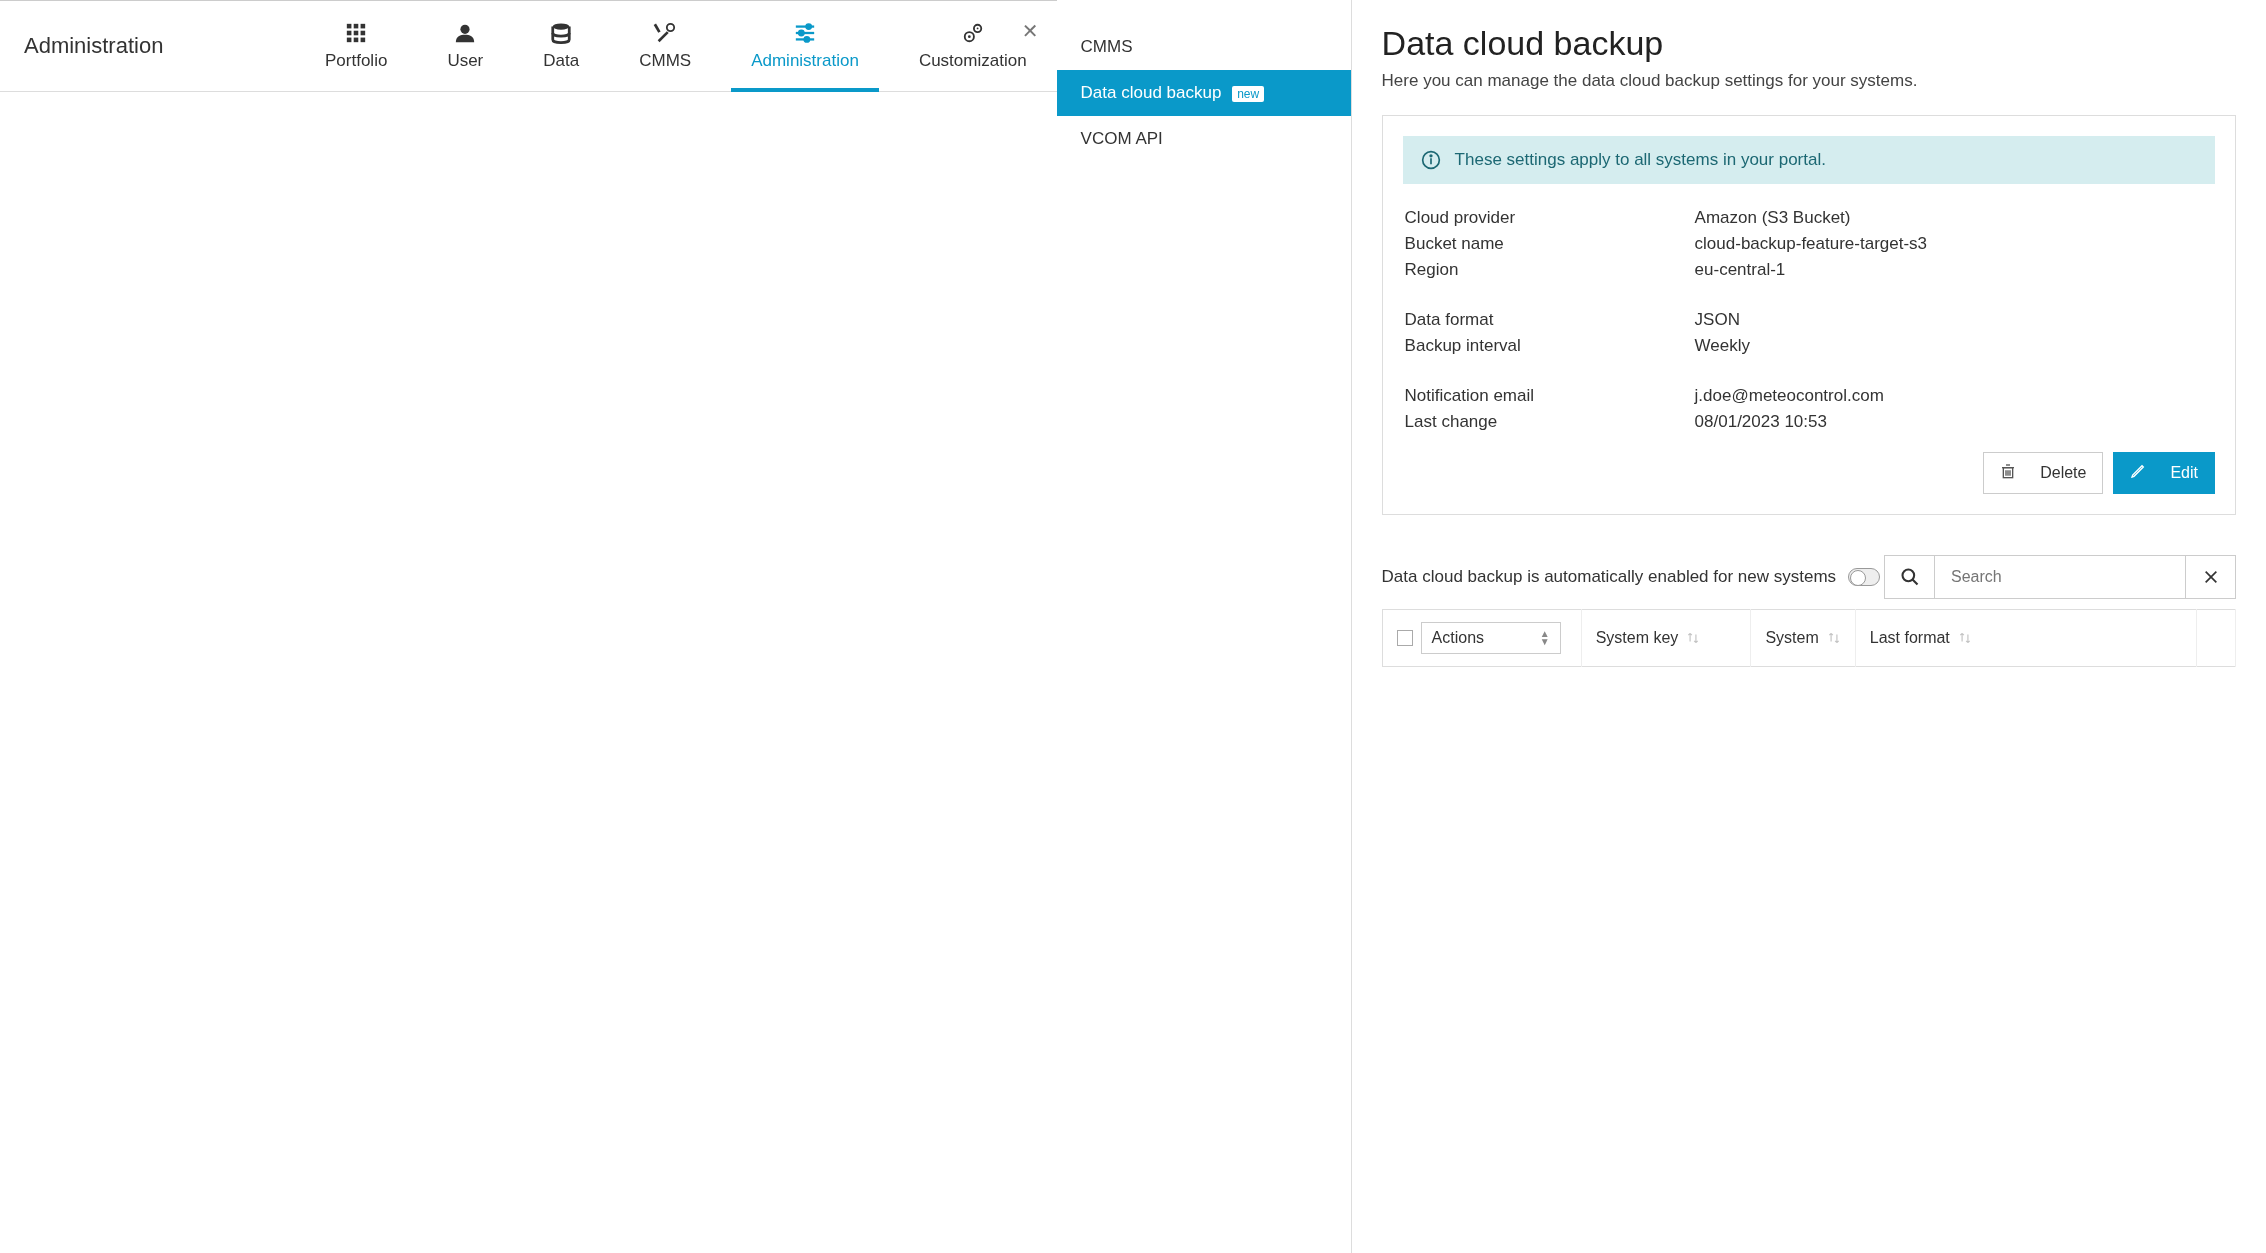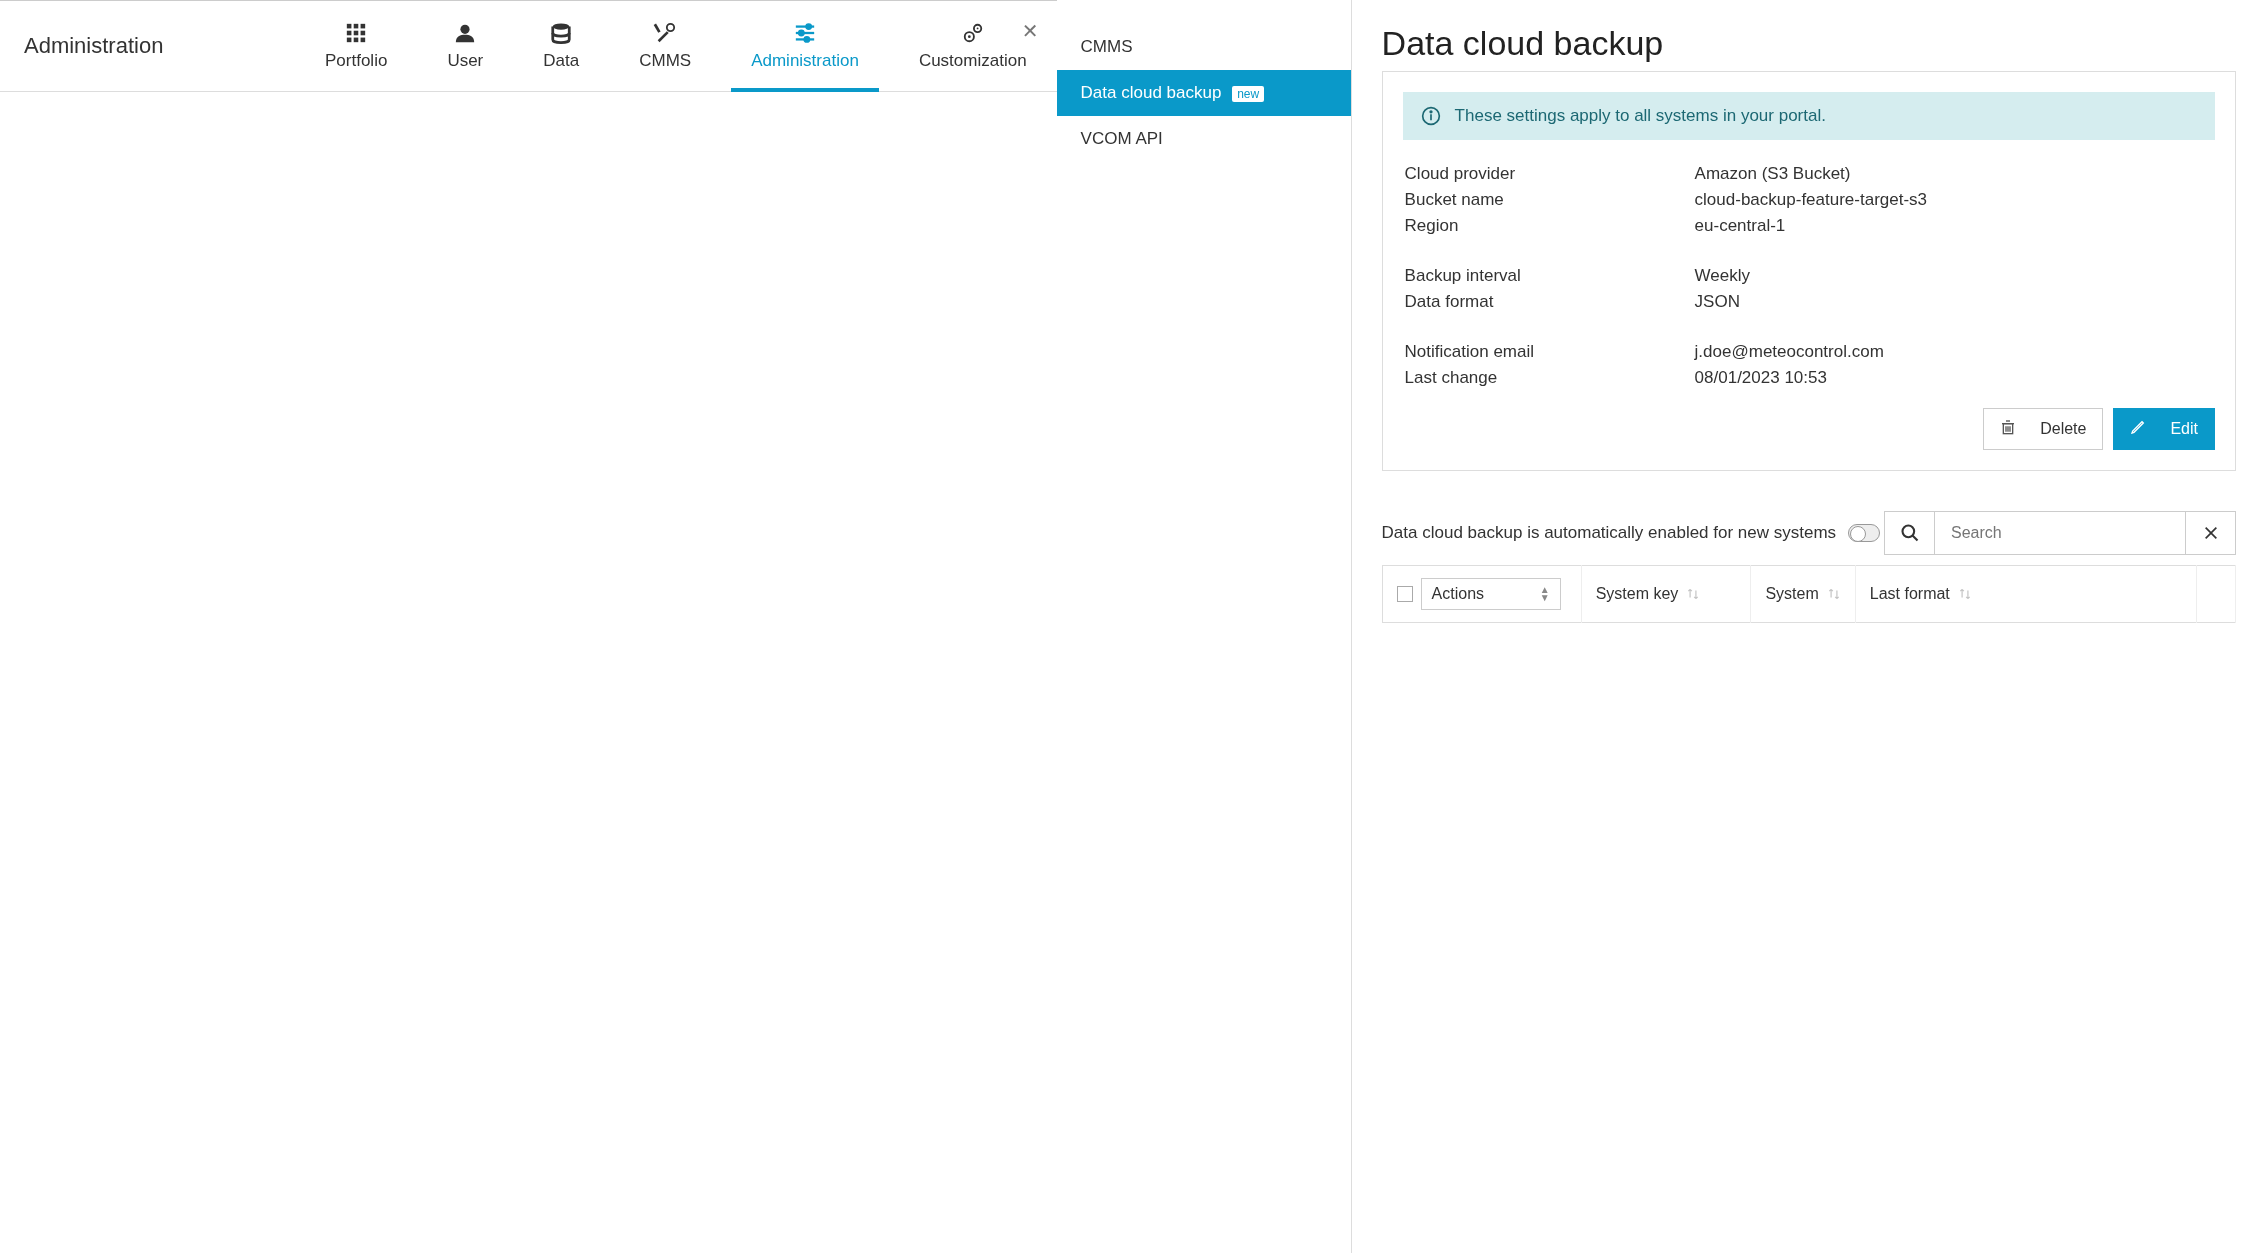"Here you can manage the" p.page-desc { html: none -> <p>Here you can manage the data cloud backup settings for your systems.</p> }
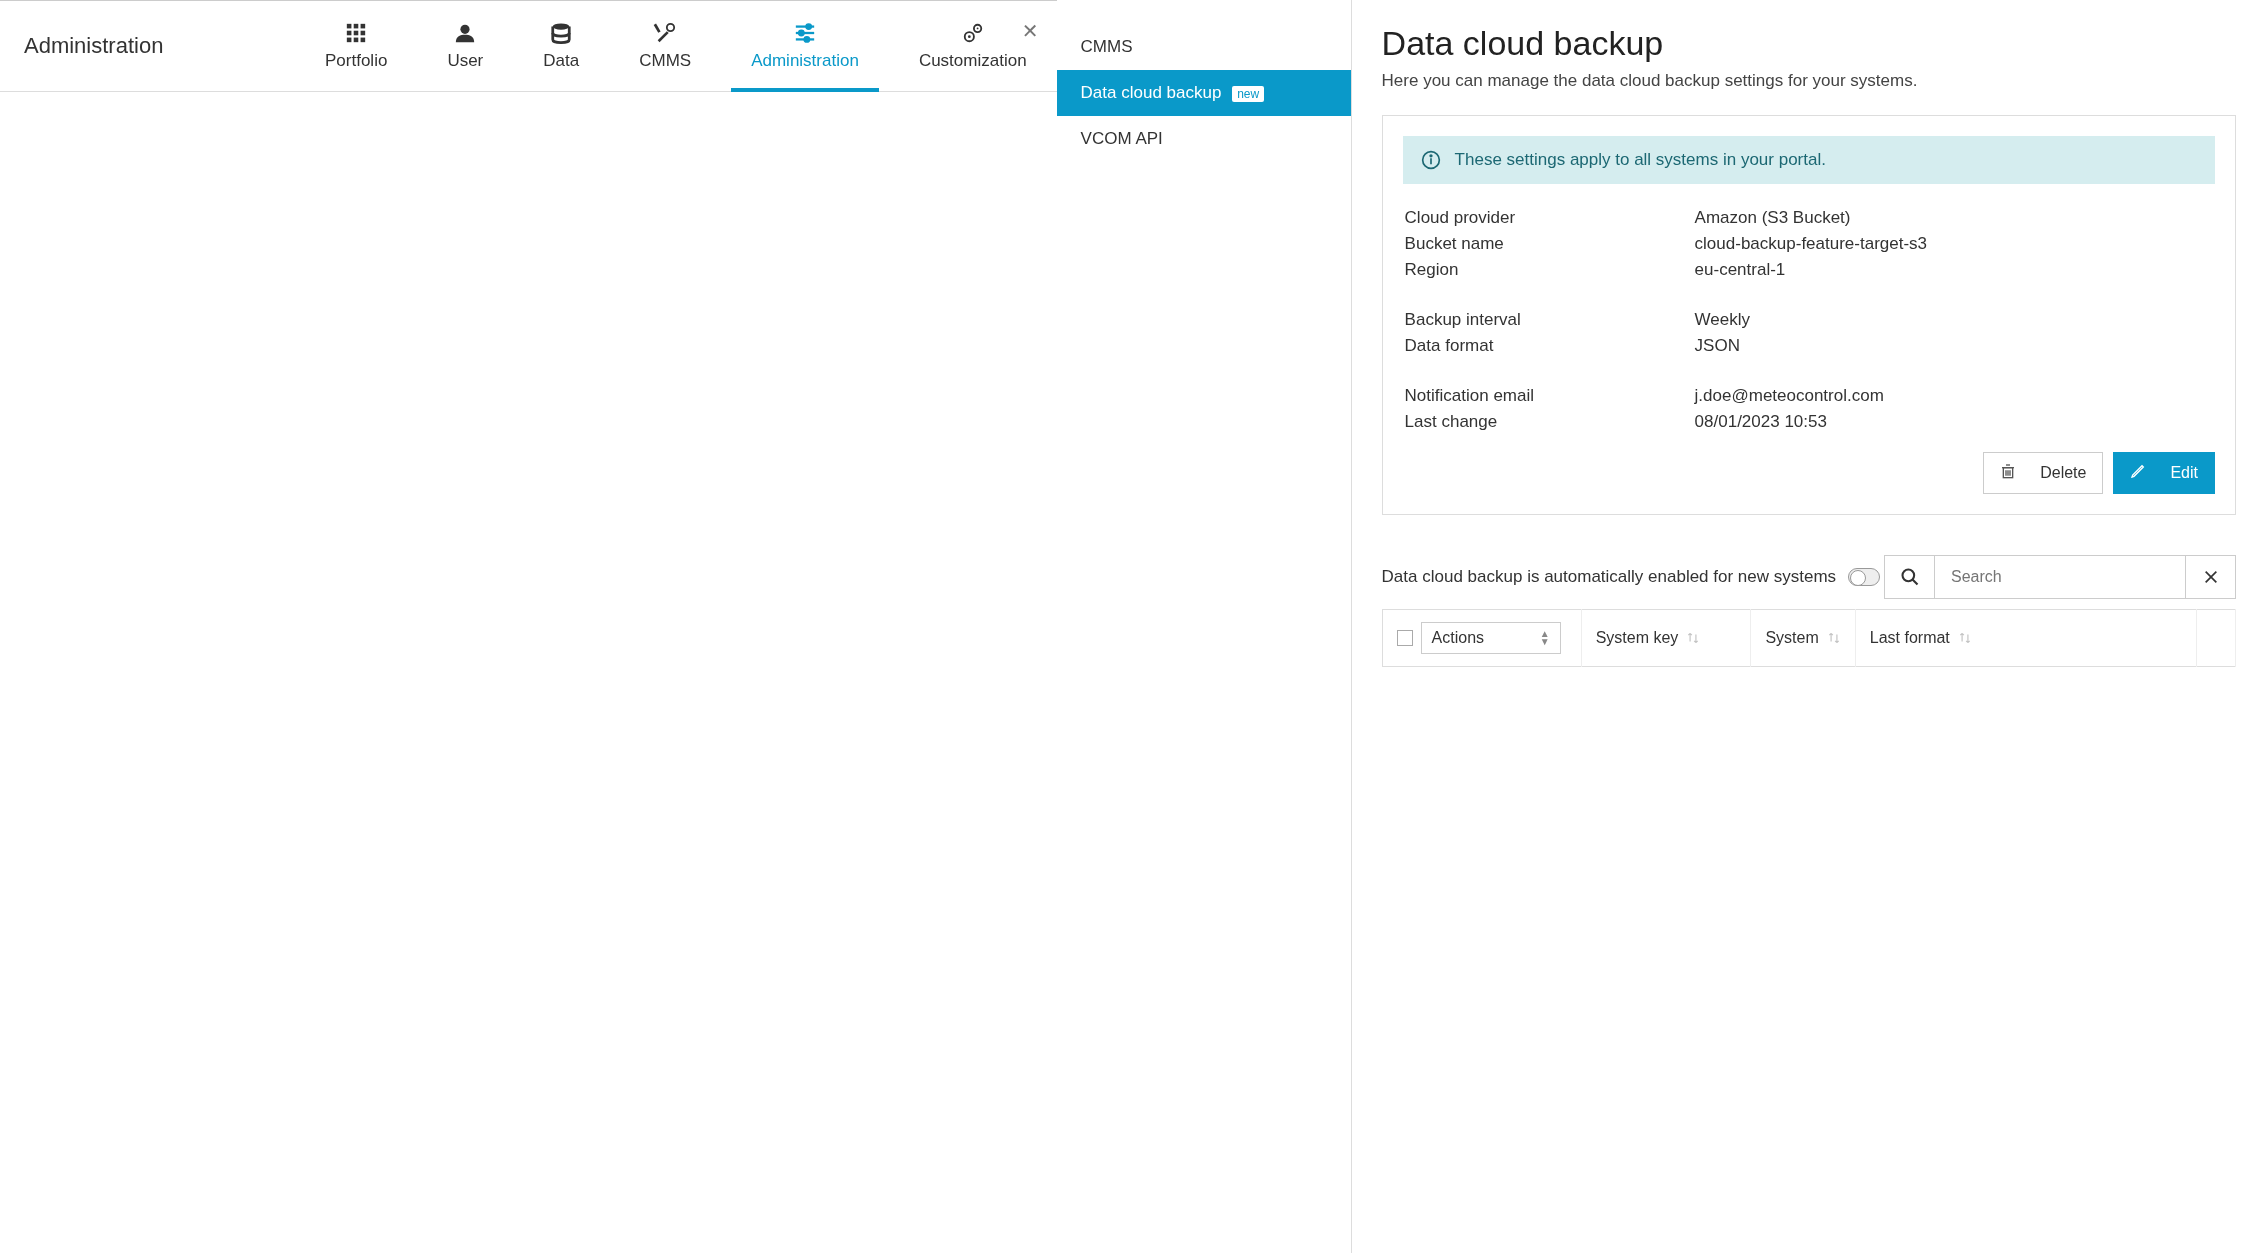"Backup interval" div.settings-row { order: before "Data format" -> after "Data format" }
